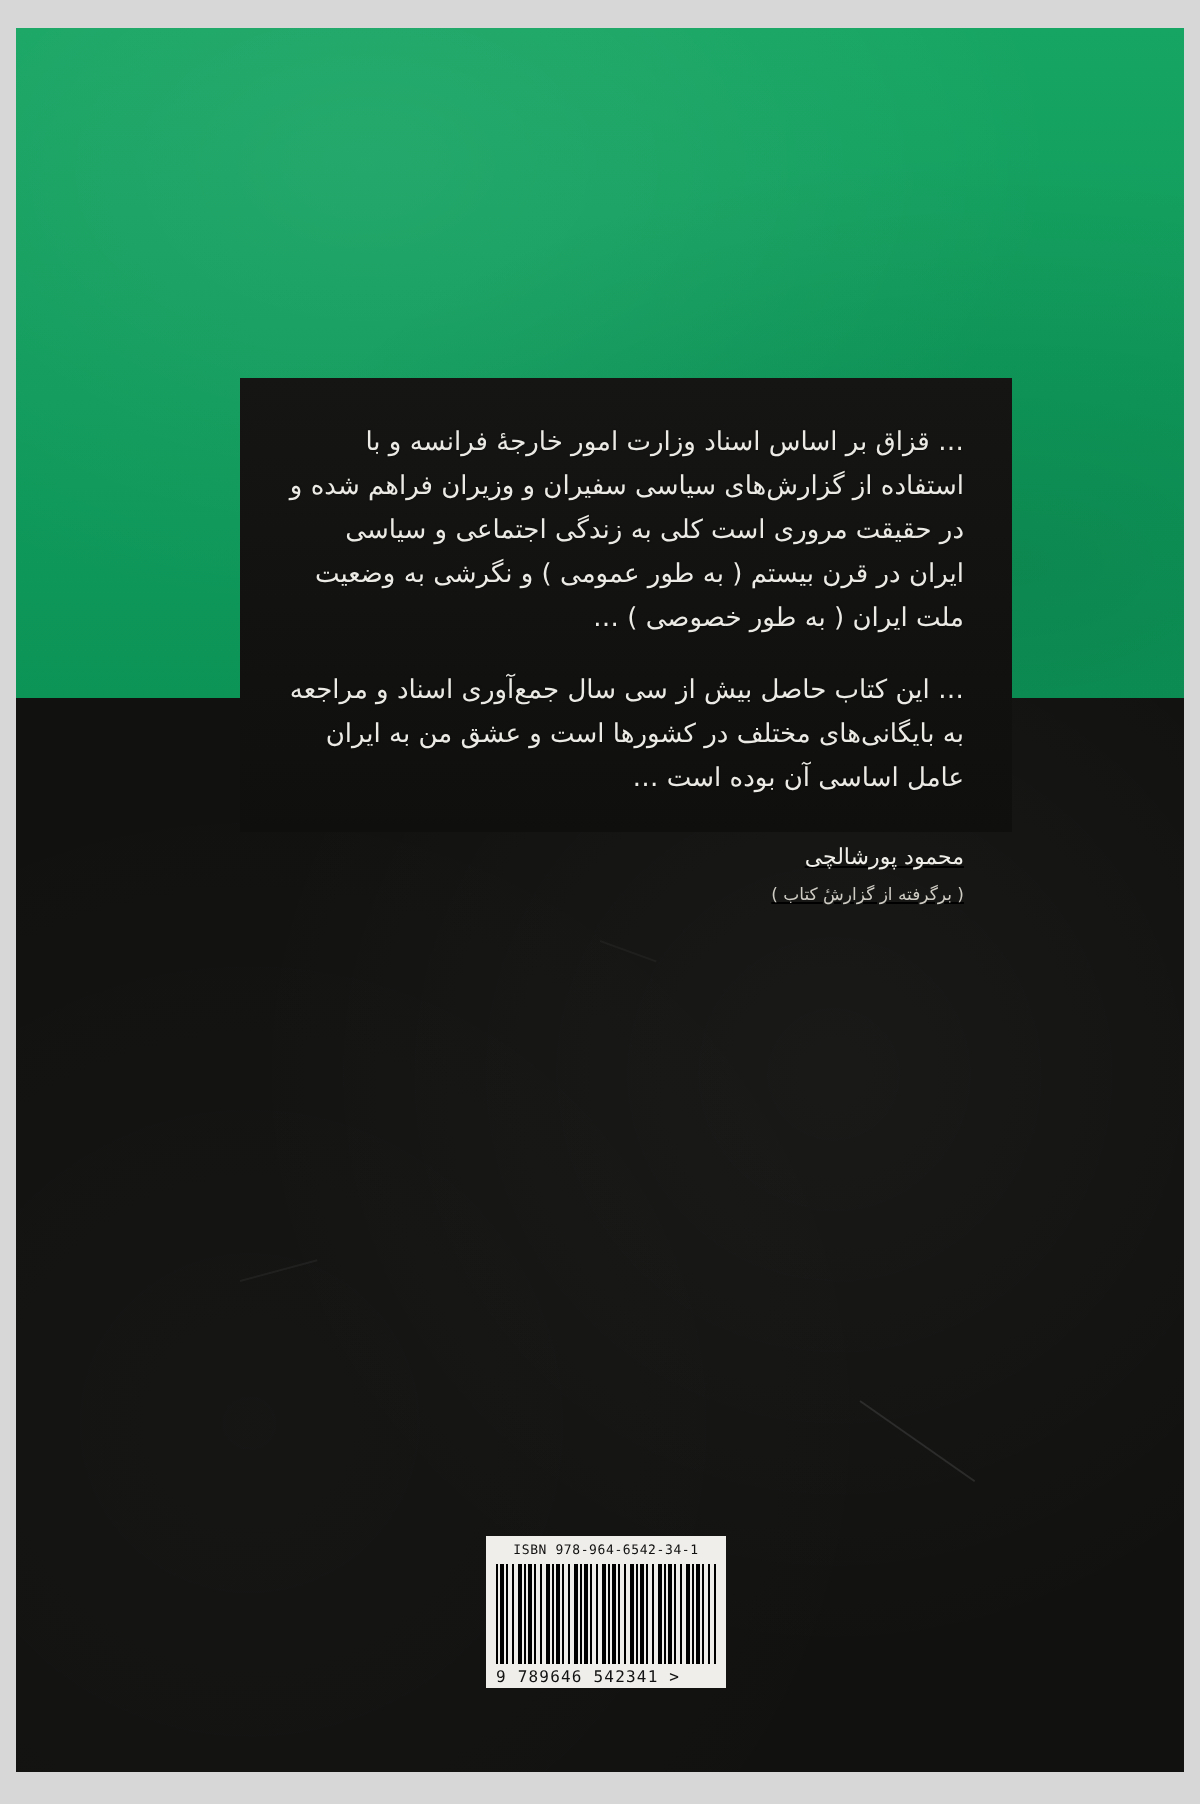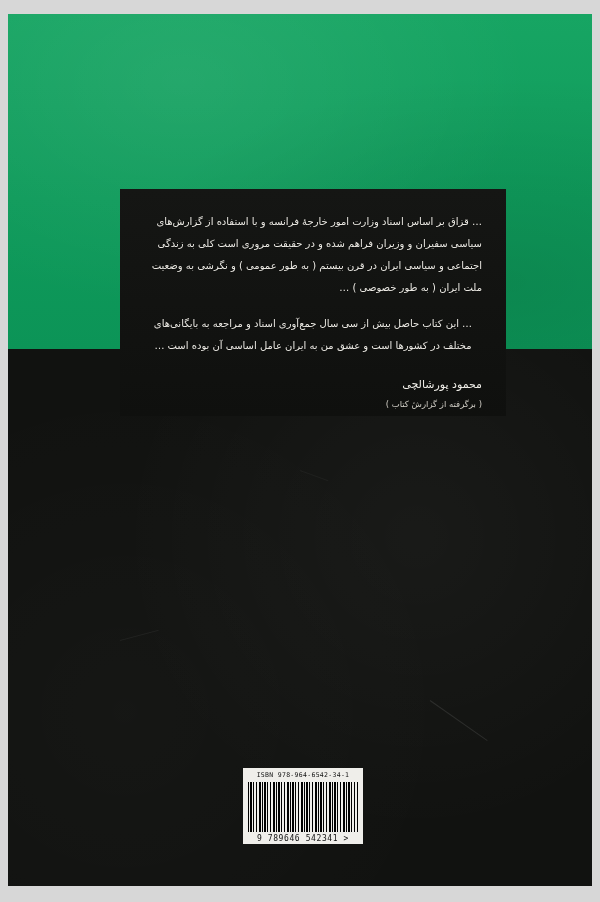"… قزاق بر اساس اسناد" .quote-text { font-size: 10px -> 13px }
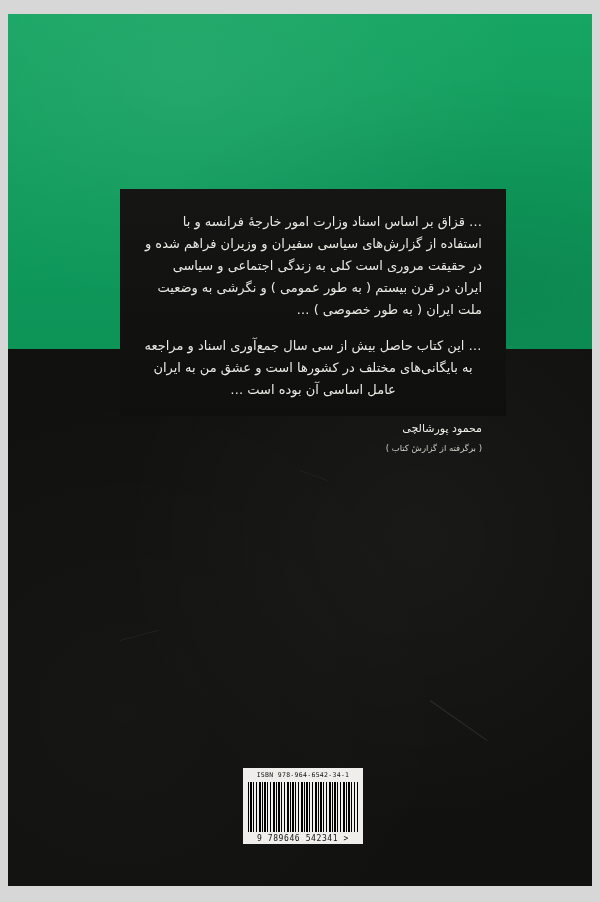"… این کتاب حاصل بیش" .quote-text.second { text-align: center -> none }
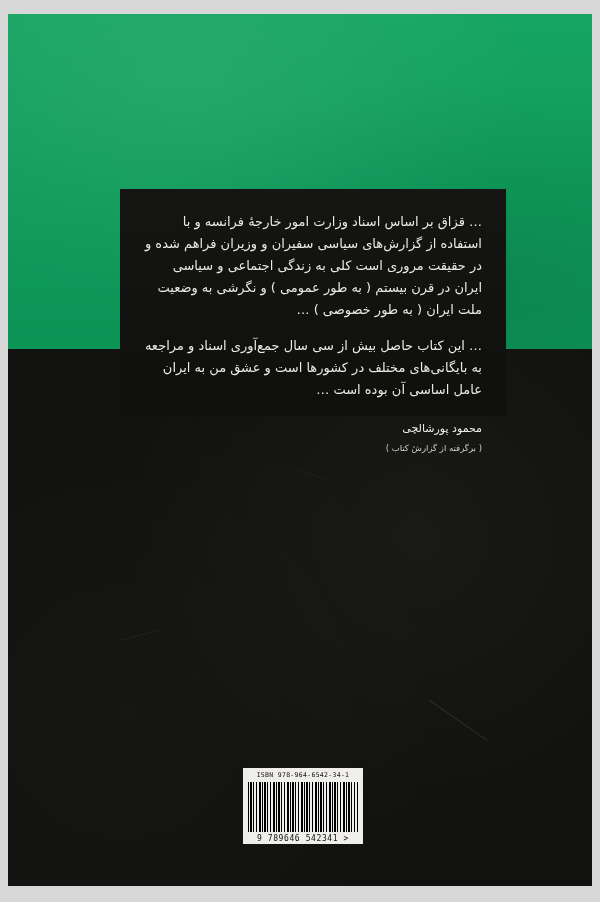"محمود پورشالچی" .author-block { text-decoration: none -> underline }
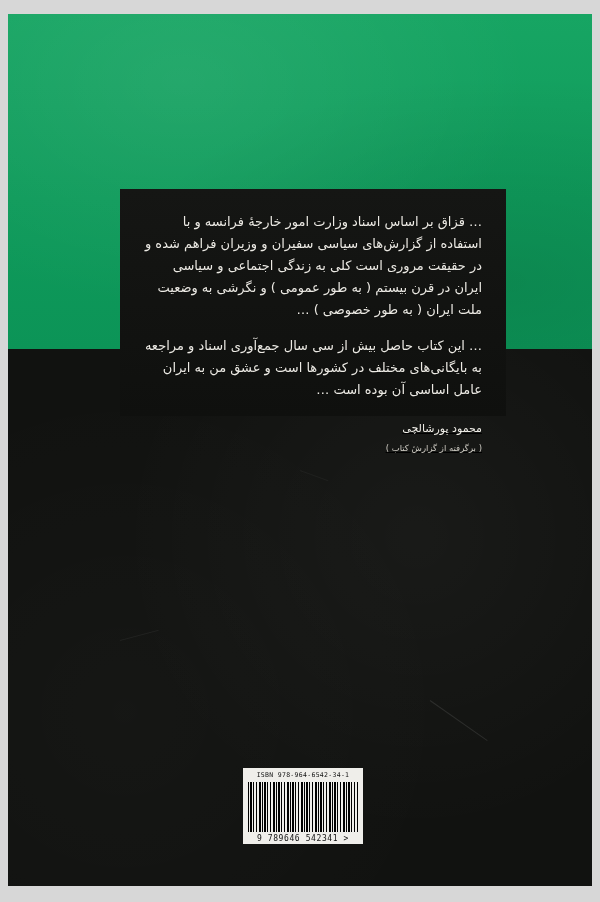"9 789646 542341 >" .barcode-digits { text-align: center -> left }
